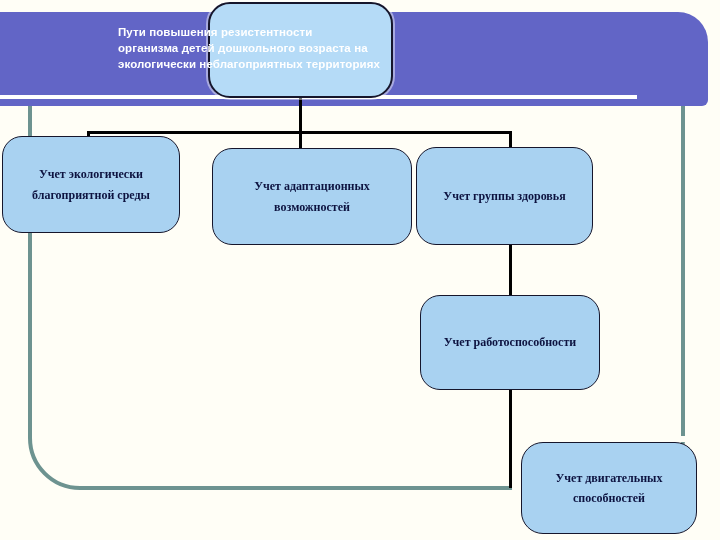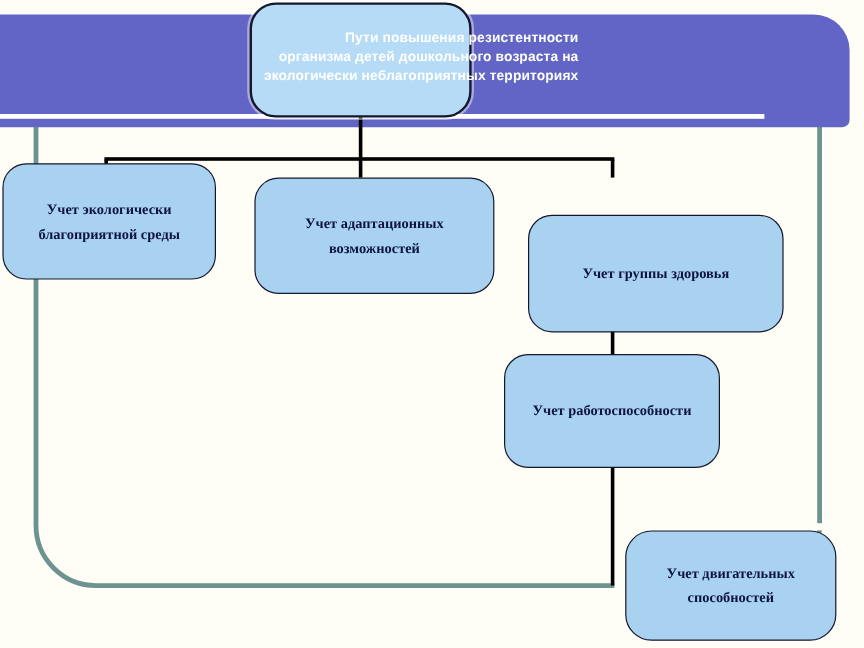"Пути повышения резистентности" #slide-title { text-align: right -> left }
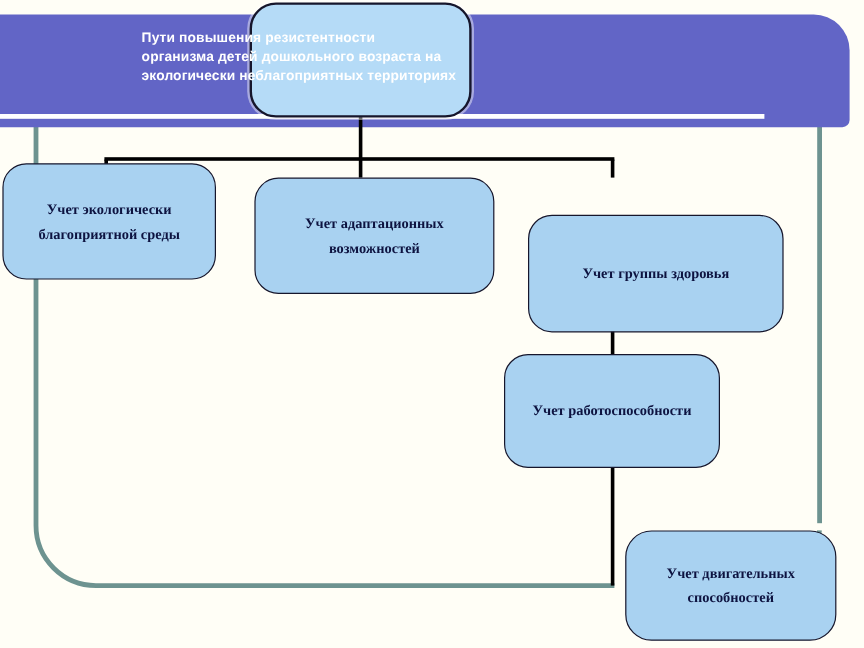"Учет группы здоровья" #node-health { left: 440px -> 416px; margin-top: 32px -> none; width: 213px -> 177px }
